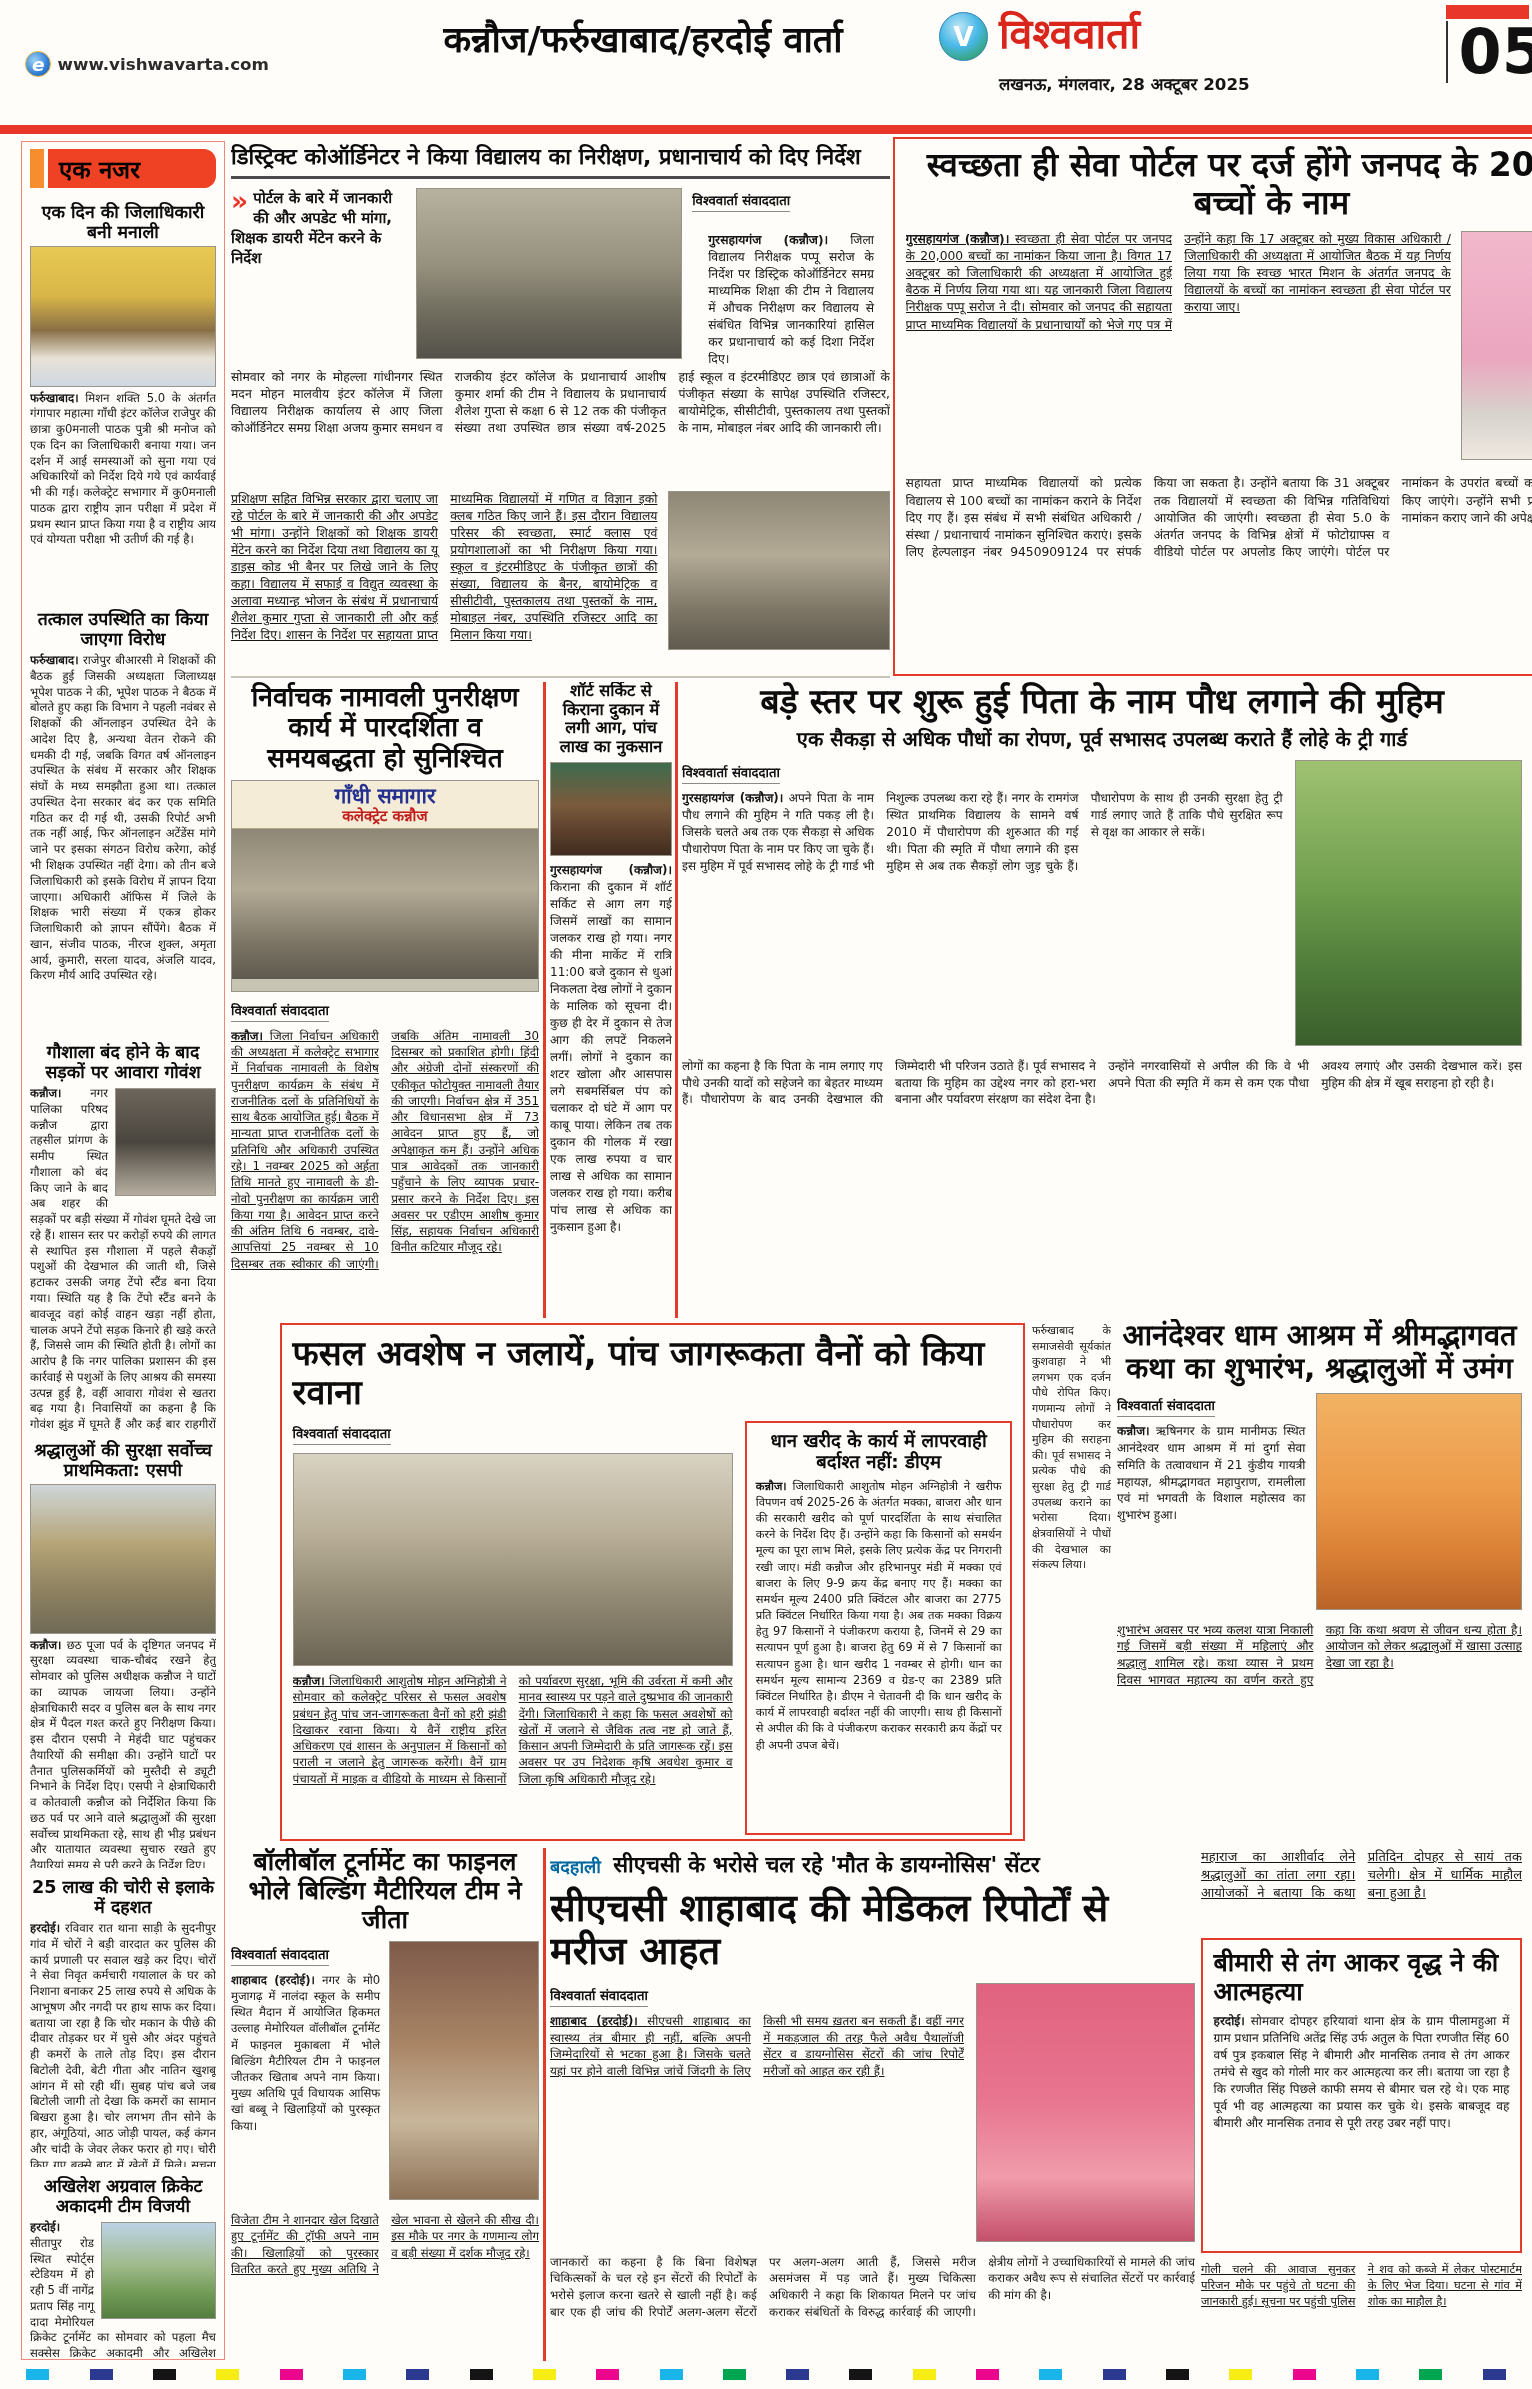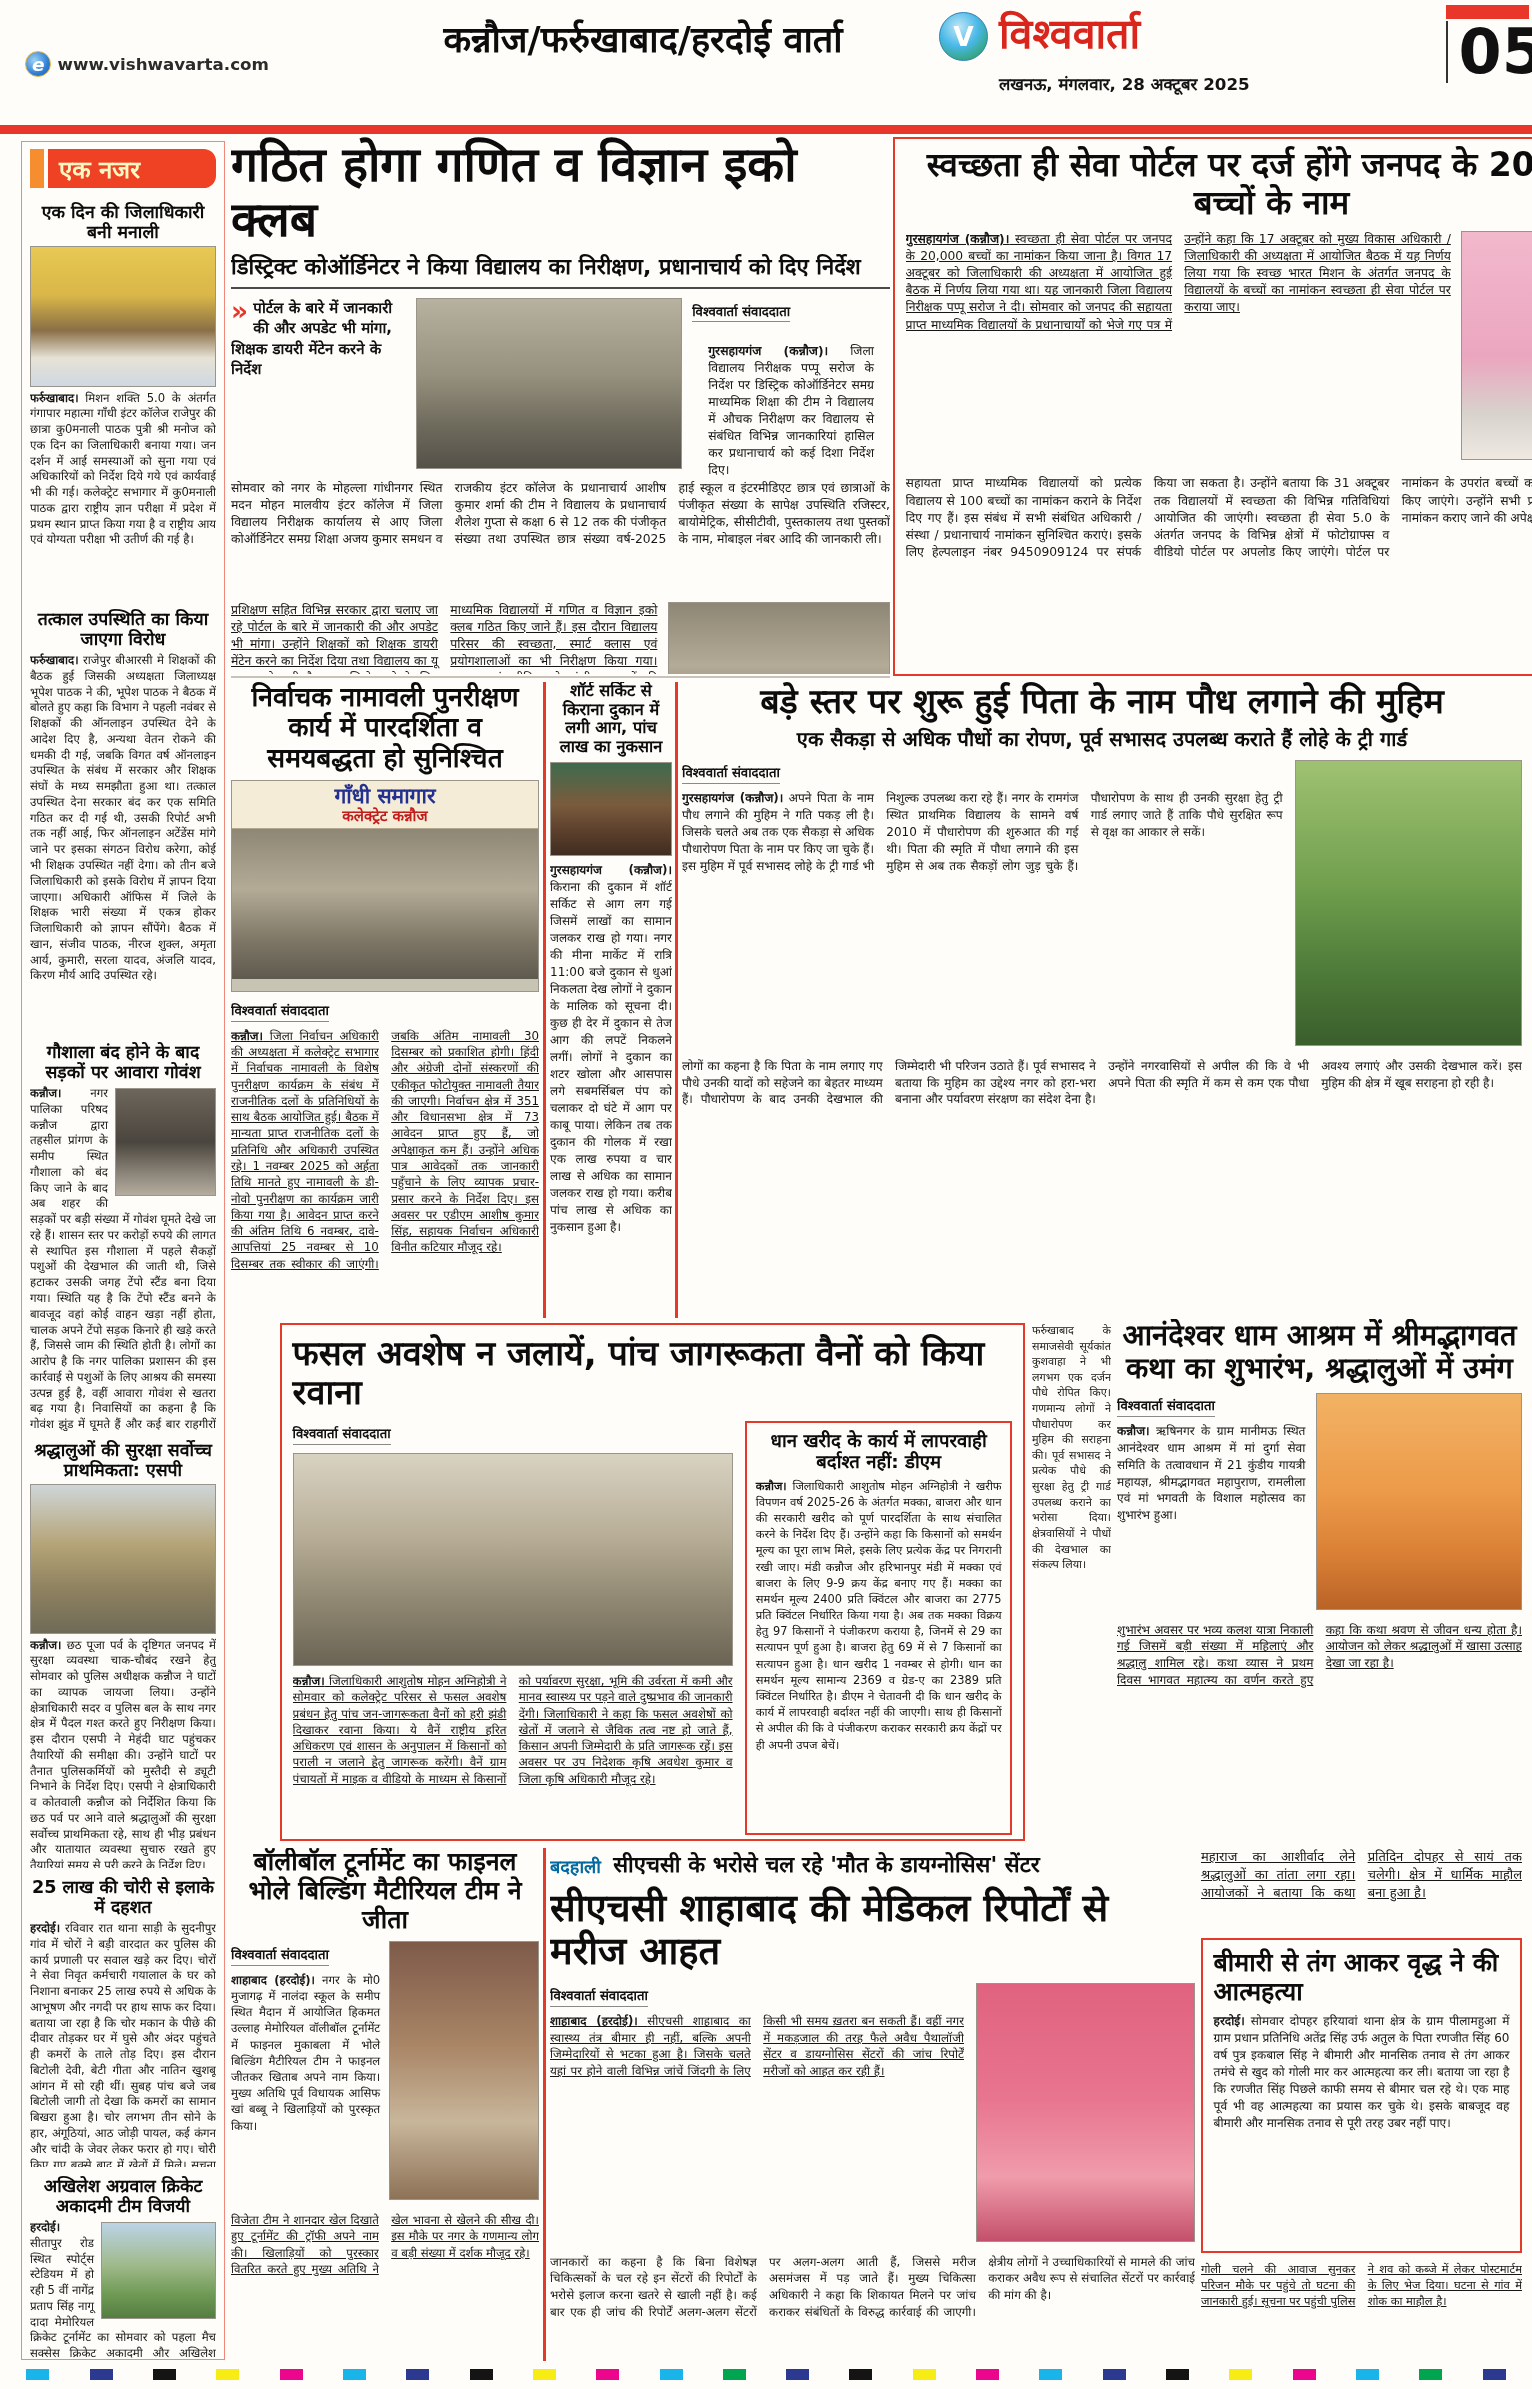"एक नजर" .tag-red { color: #fef9c3 -> #000000 }
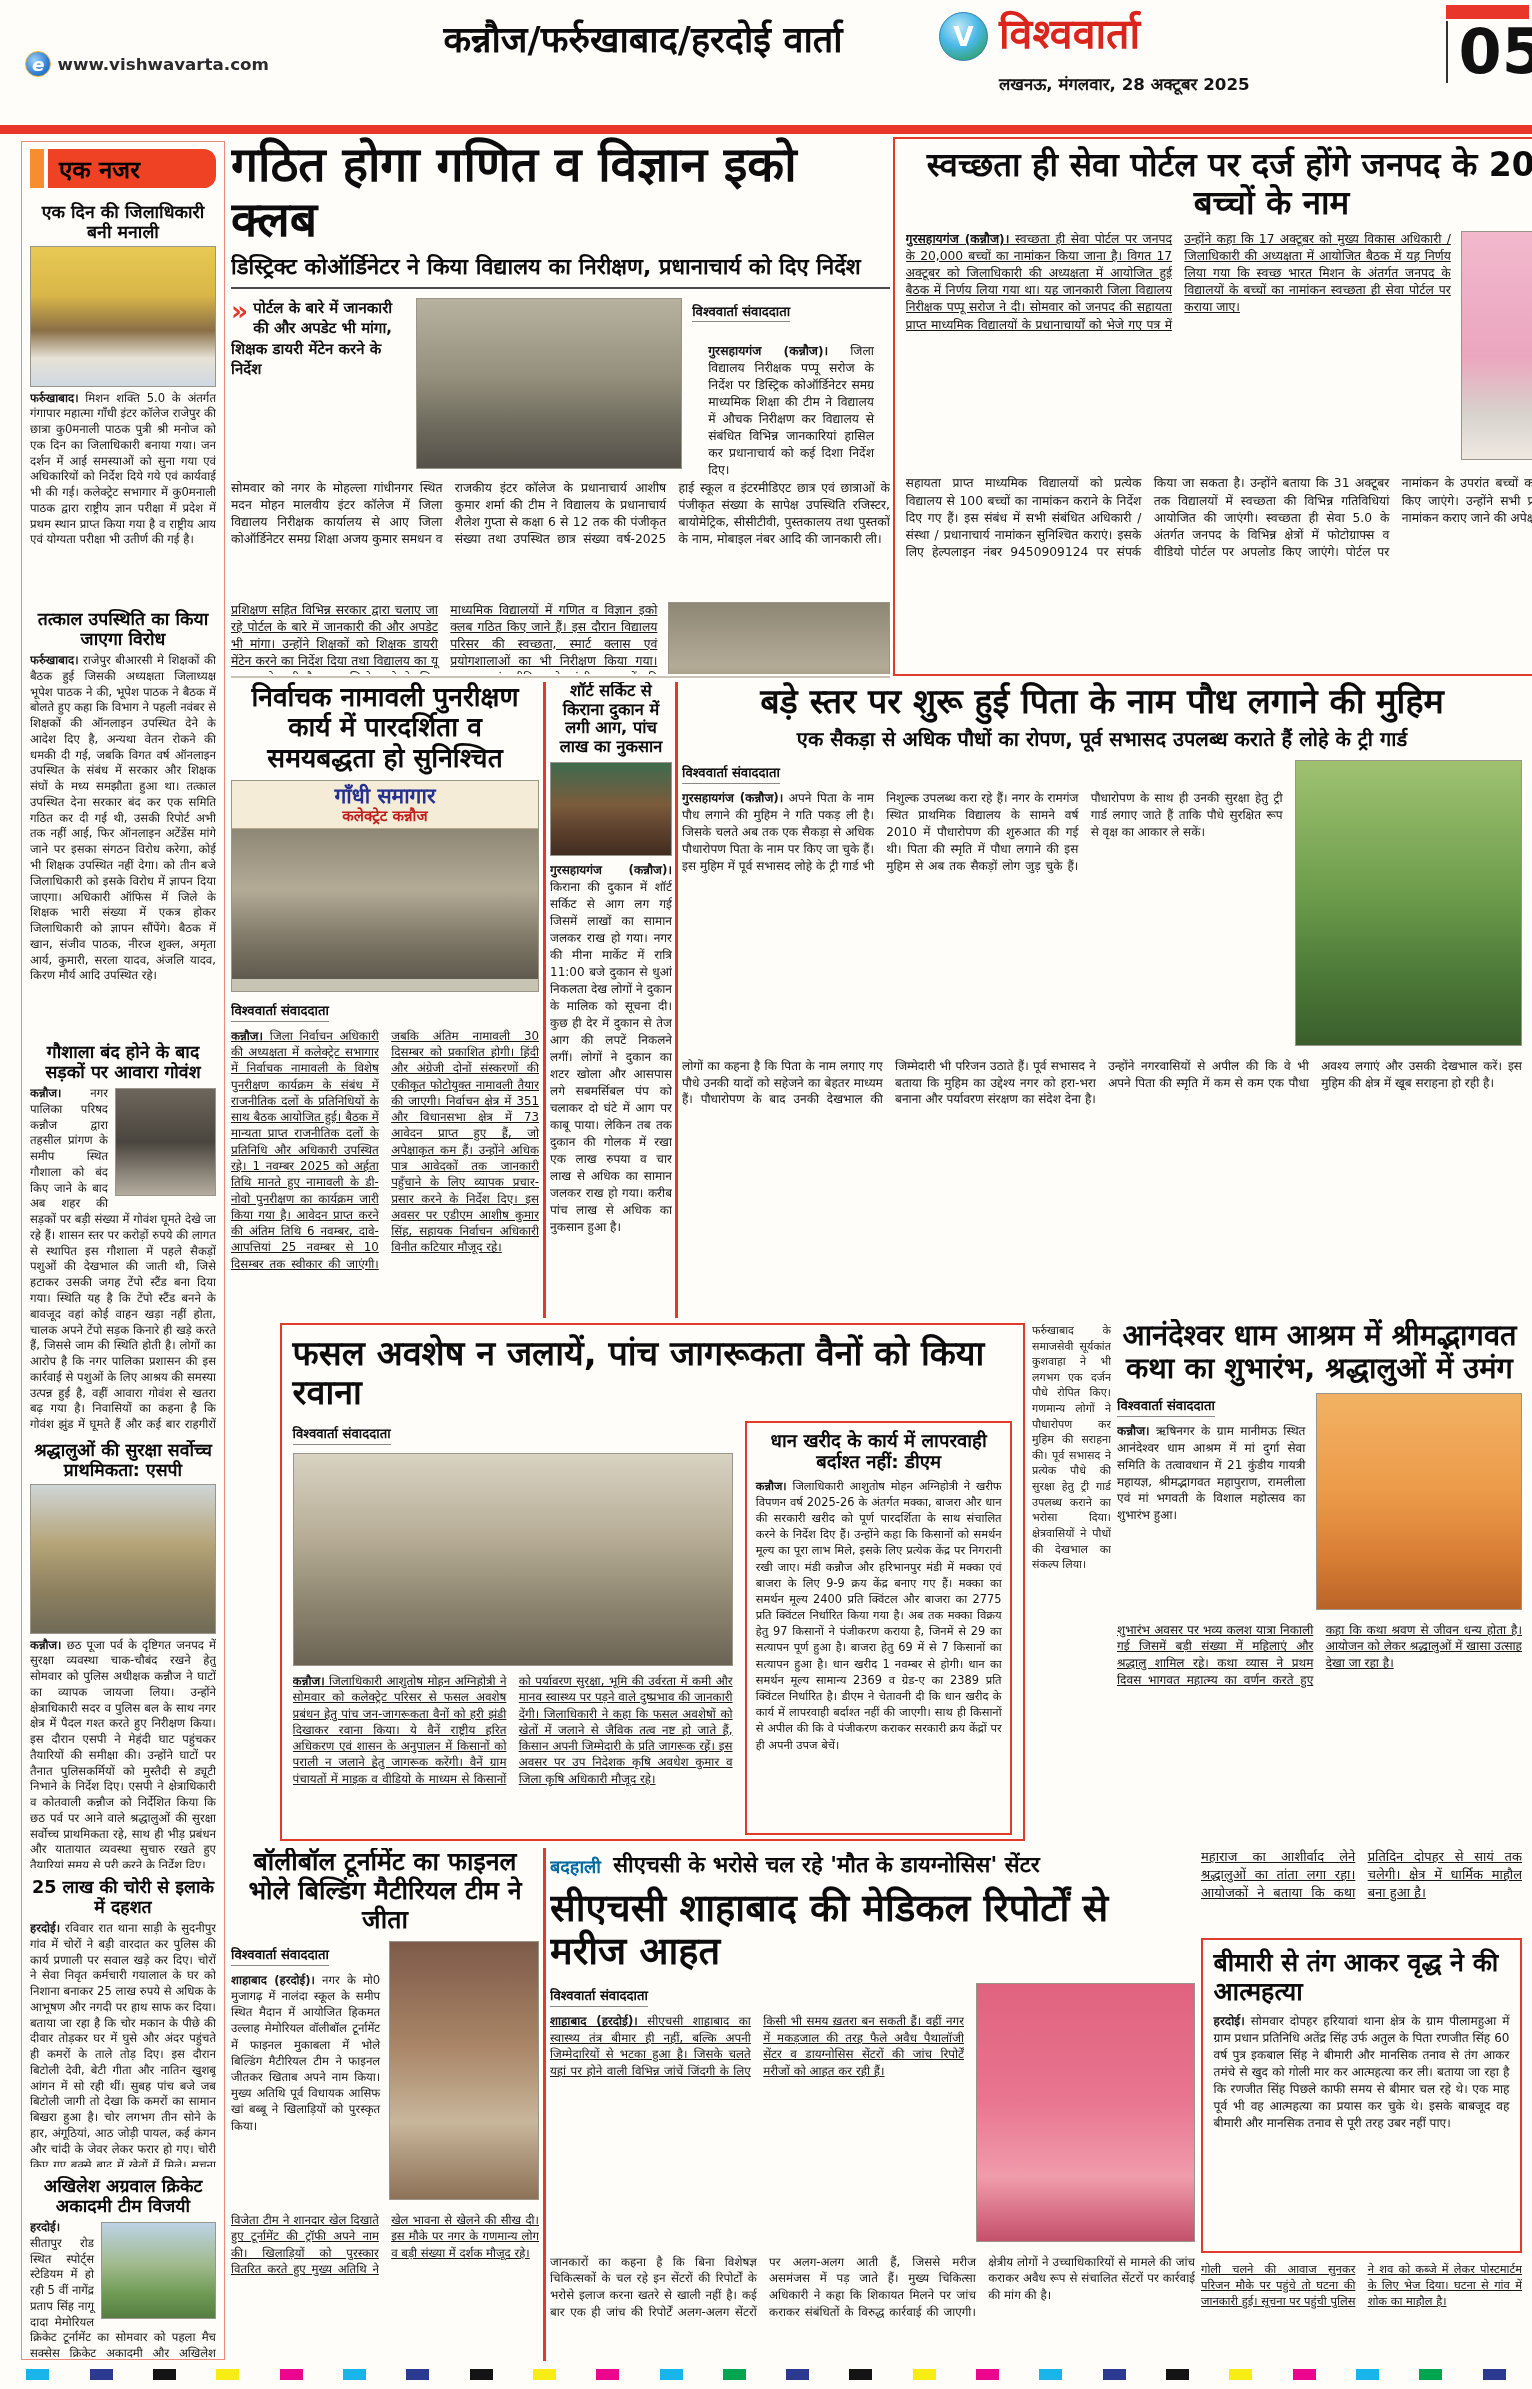"गठित होगा गणित व विज्ञान" h1 { html: <h1>गठित होगा गणित व विज्ञान इको क्लब</h1> -> none }
